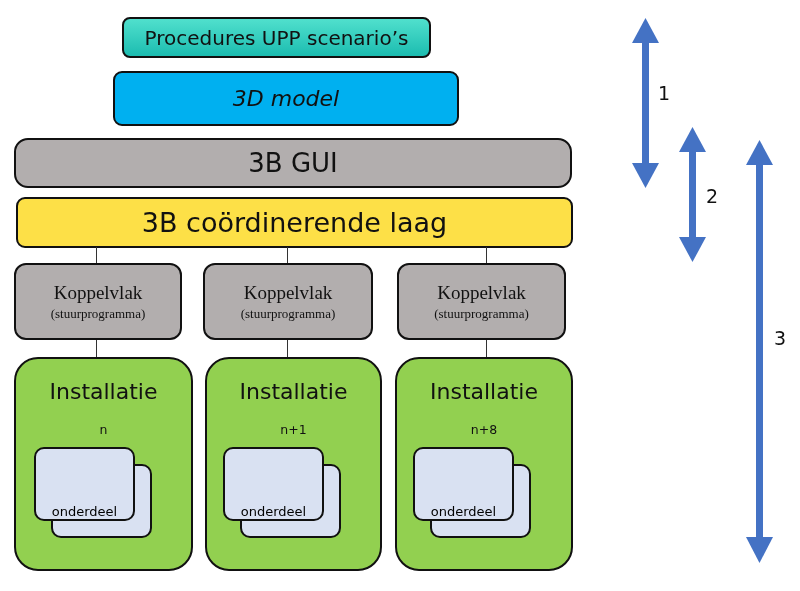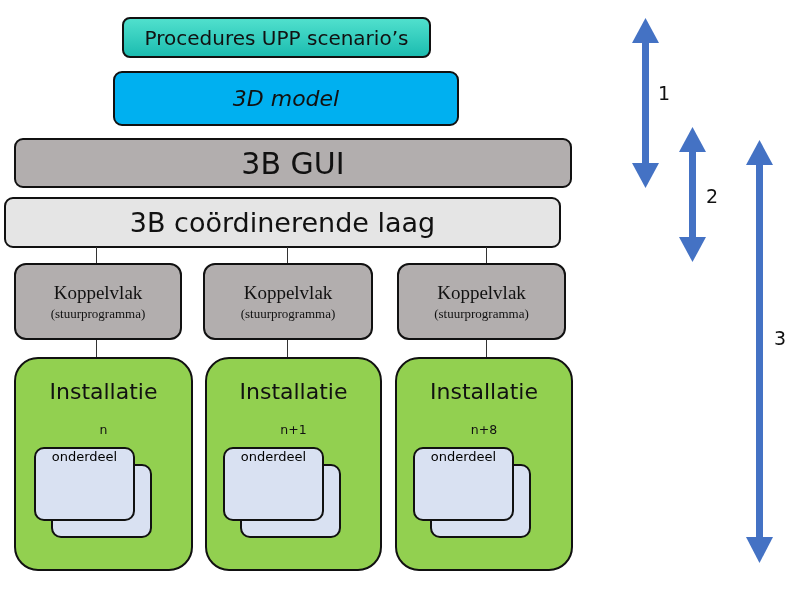"3B GUI" .gui { border-radius: 9px -> 14px; font-size: 30px -> 26px }
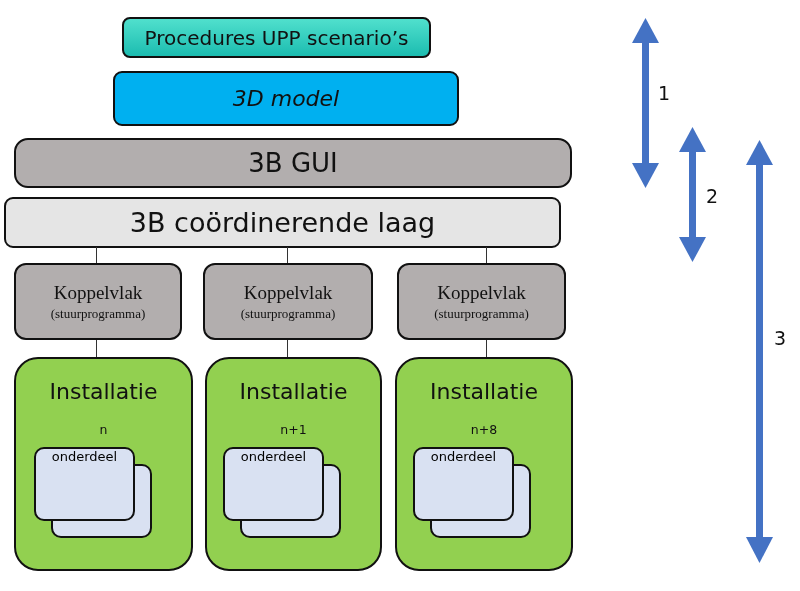"3B coördinerende laag" .coord { background: #e5e5e5 -> #fde047; left: 4px -> 16px }
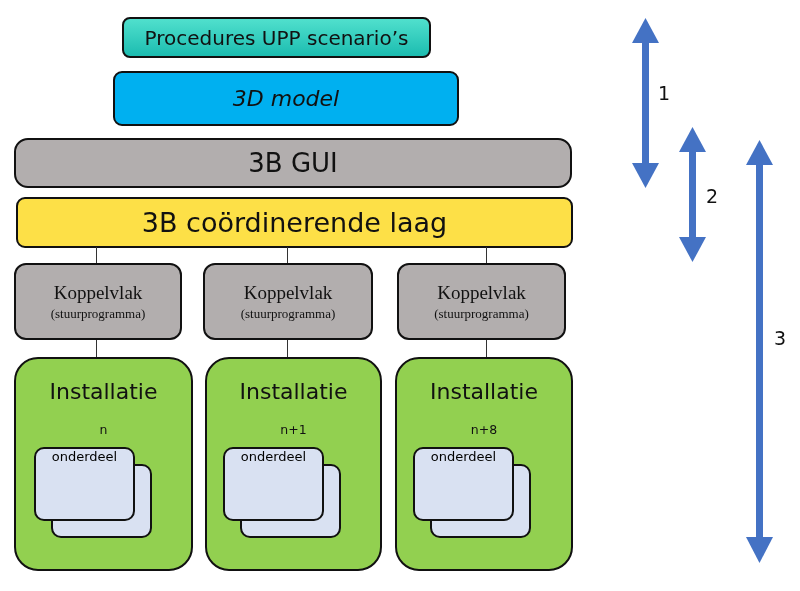"onderdeel" .card.front { align-items: flex-start -> flex-end }
